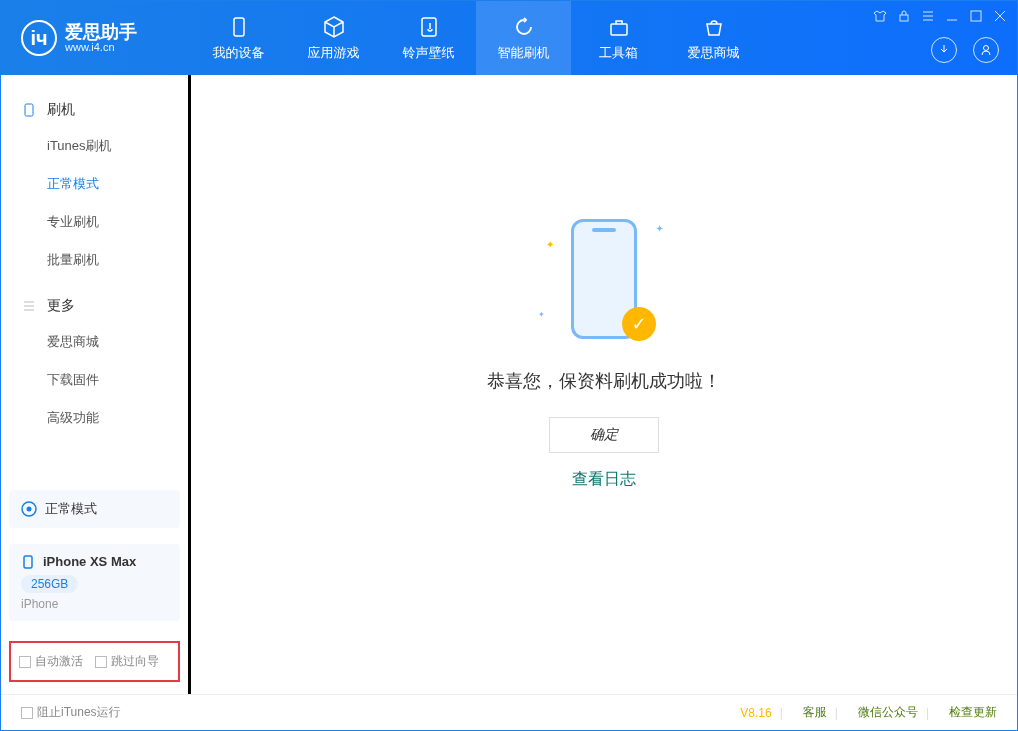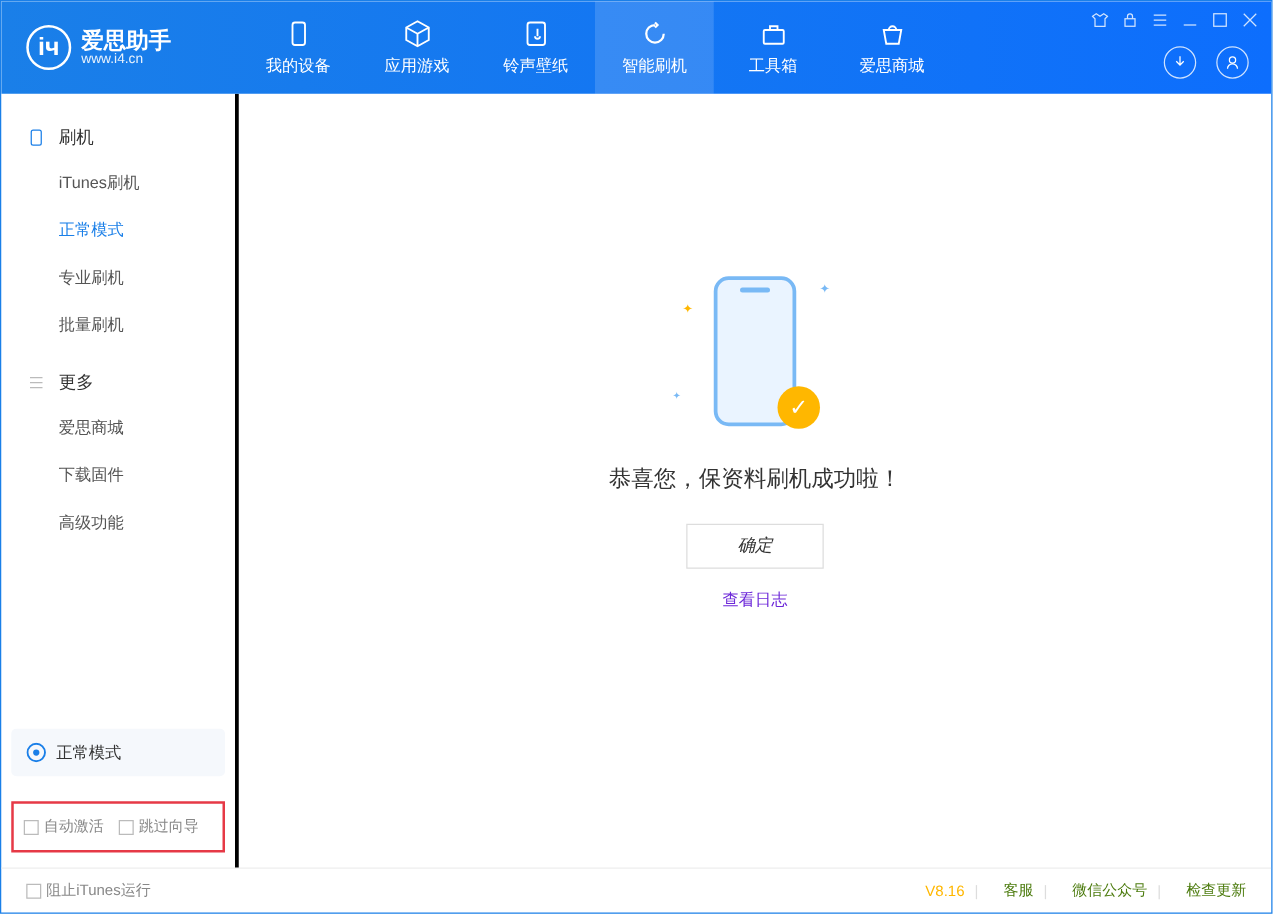"查看日志" .log-link { color: #6d28d9 -> #0f766e; font-size: 13px -> 16px }
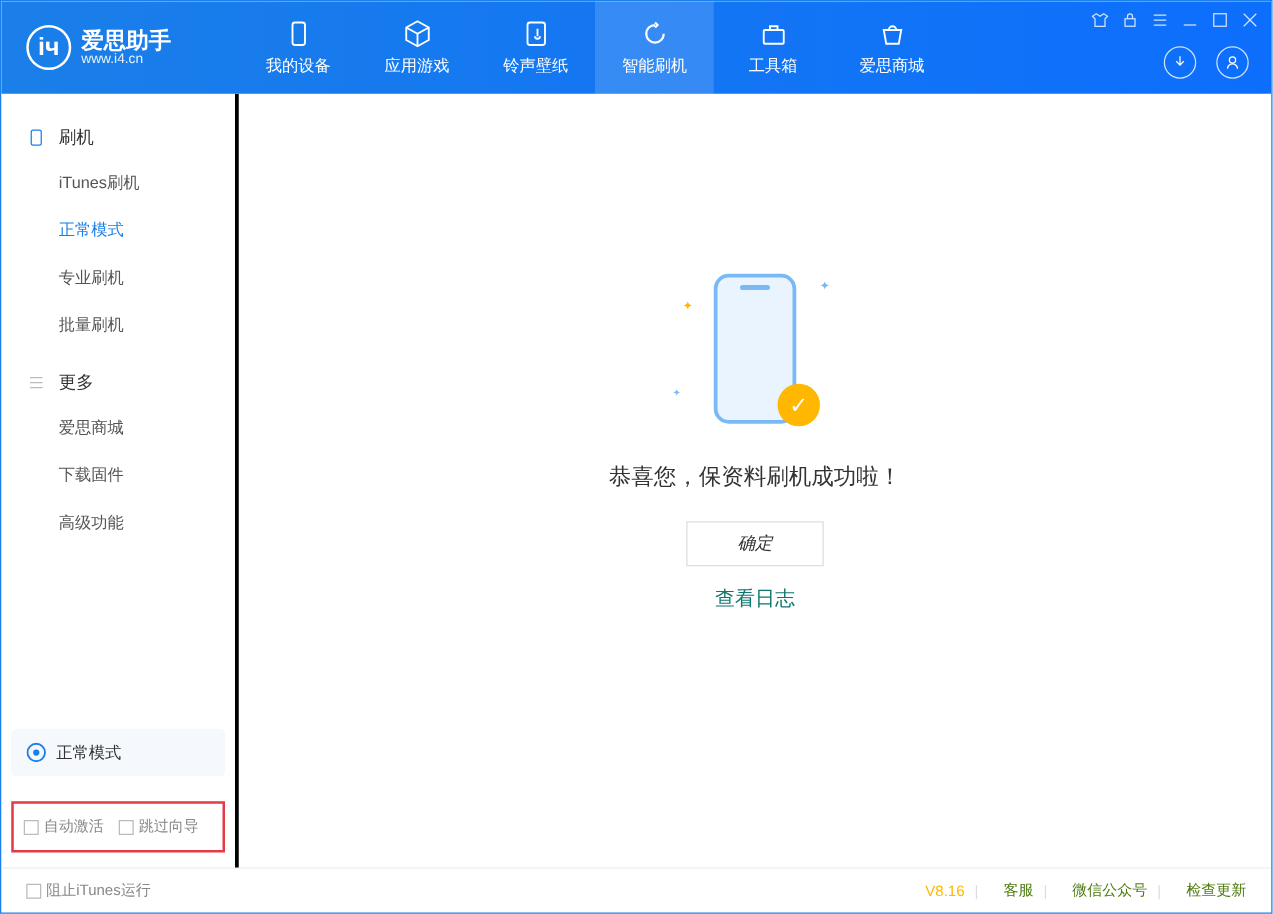"iPhone XS Max" div.device-box { html: none -> <div> <div> <svg> <rect></rect> </svg> <span>iPhone XS Max</span> </div> <span>256GB</span> <div>iPhone</div> </div> }
